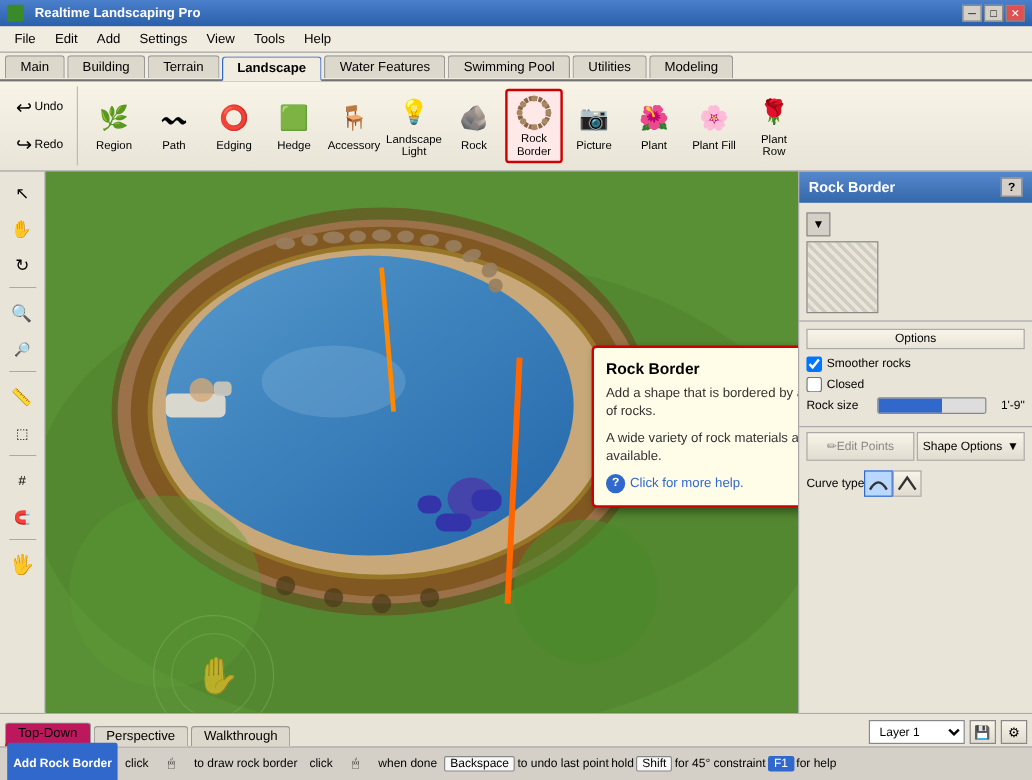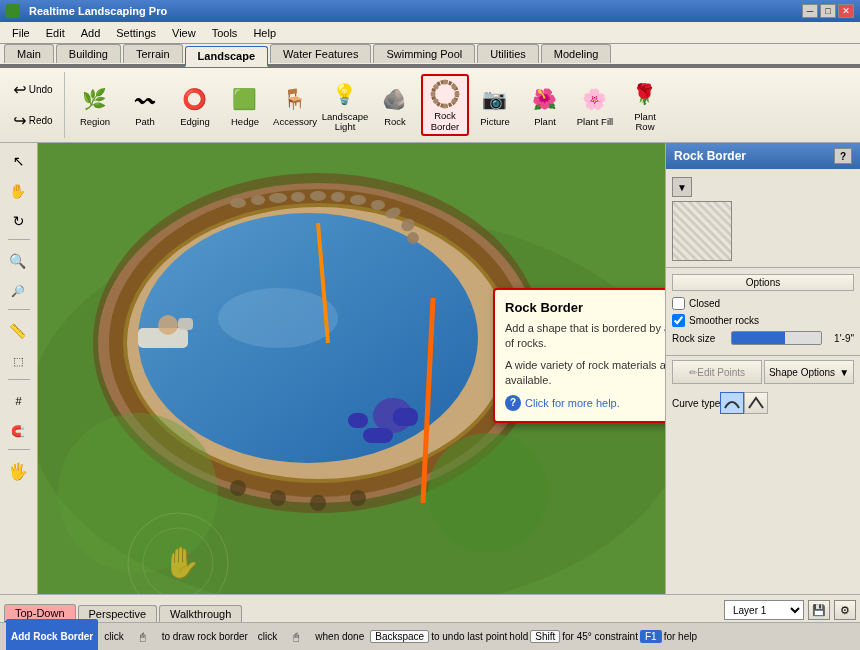"Main" #tabbar { align-items: flex-start -> center; border-bottom: 4px solid #737373 -> 2px solid #737373 }
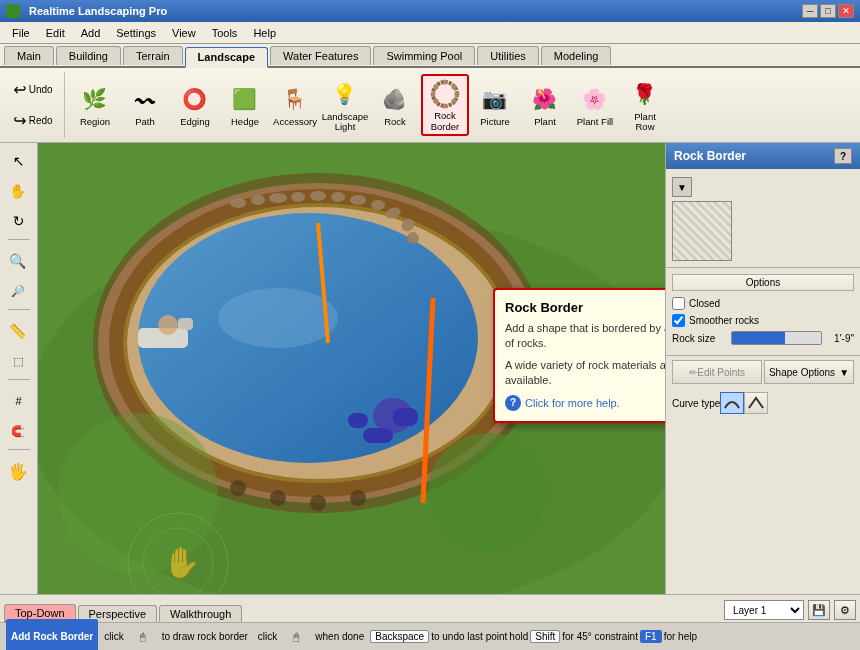"Closed" div.checkbox-row { order: before "Smoother rocks" -> after "Smoother rocks" }
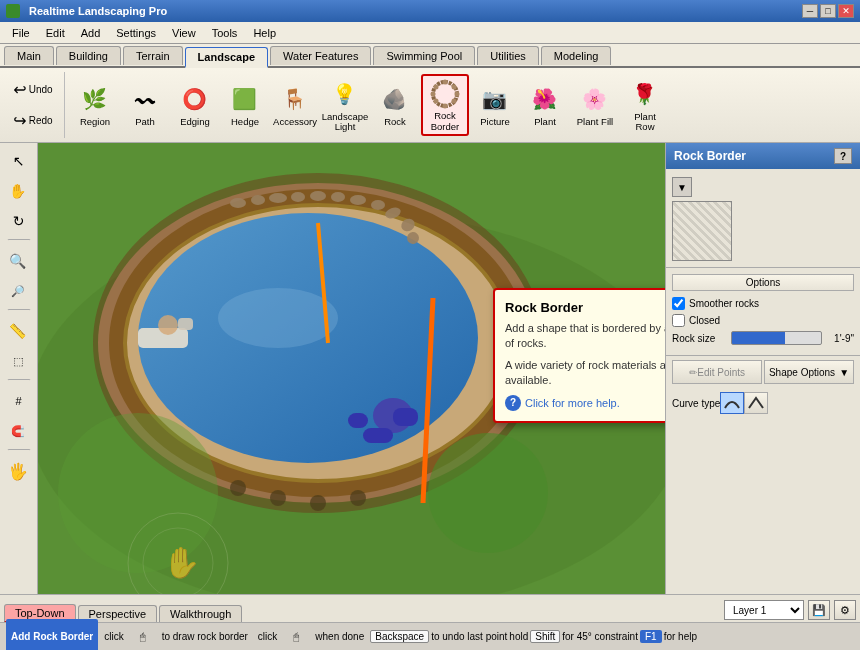"Top-Down" .view-tab.active { background: #fca5a5 -> #be185d; border-bottom: 1px solid #b91c1c -> 3px solid #b91c1c }
